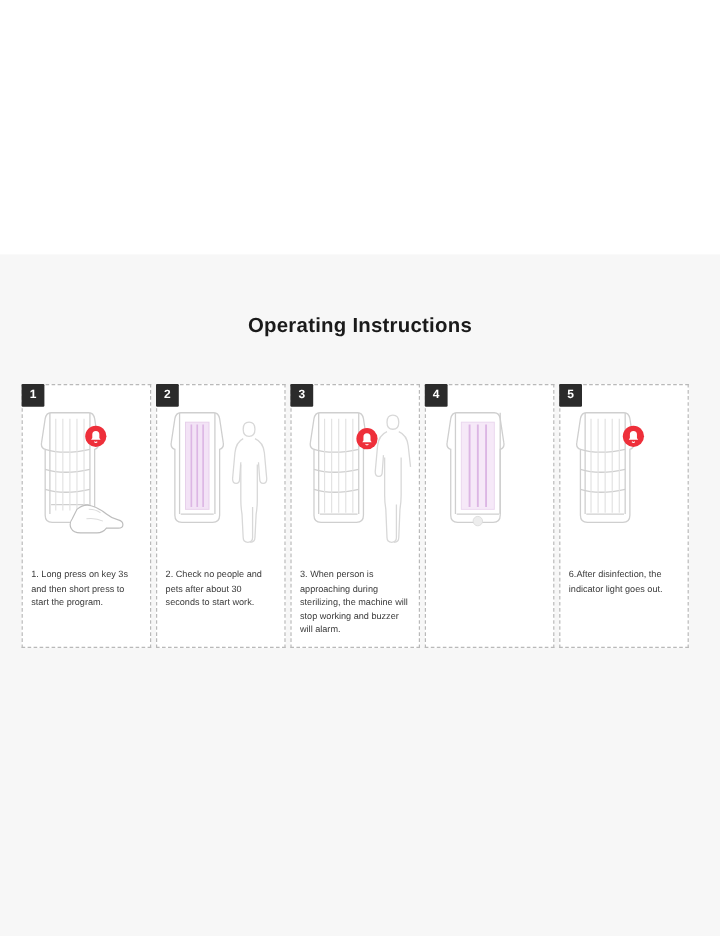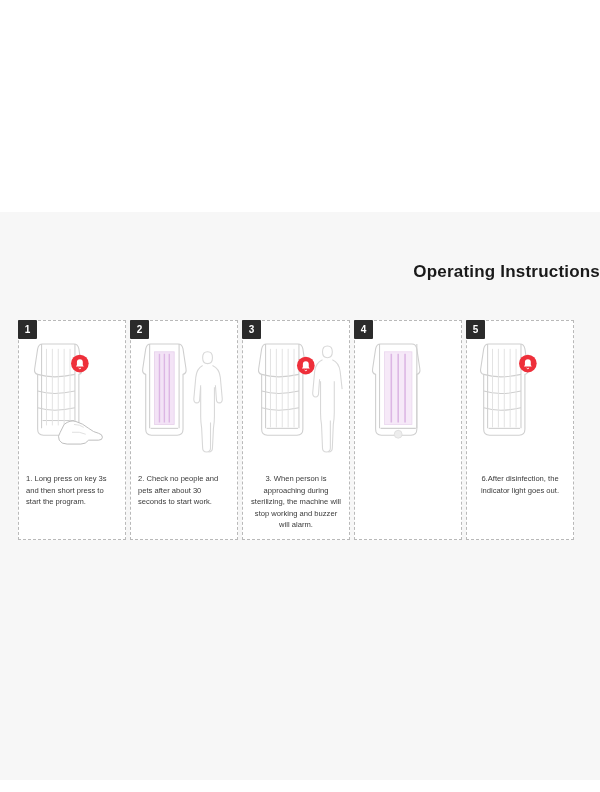"Operating Instructions" .title { text-align: right -> center }
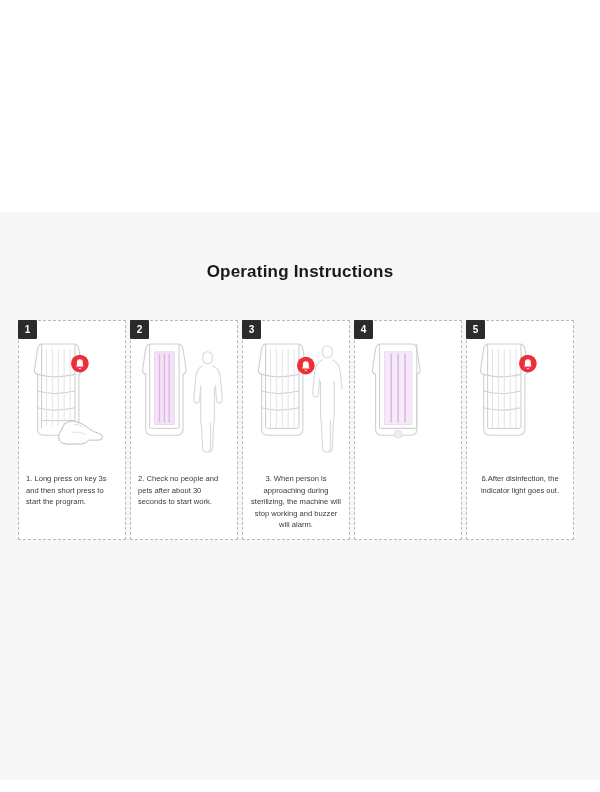"3. When person is approaching" .caption { text-align: center -> left }
